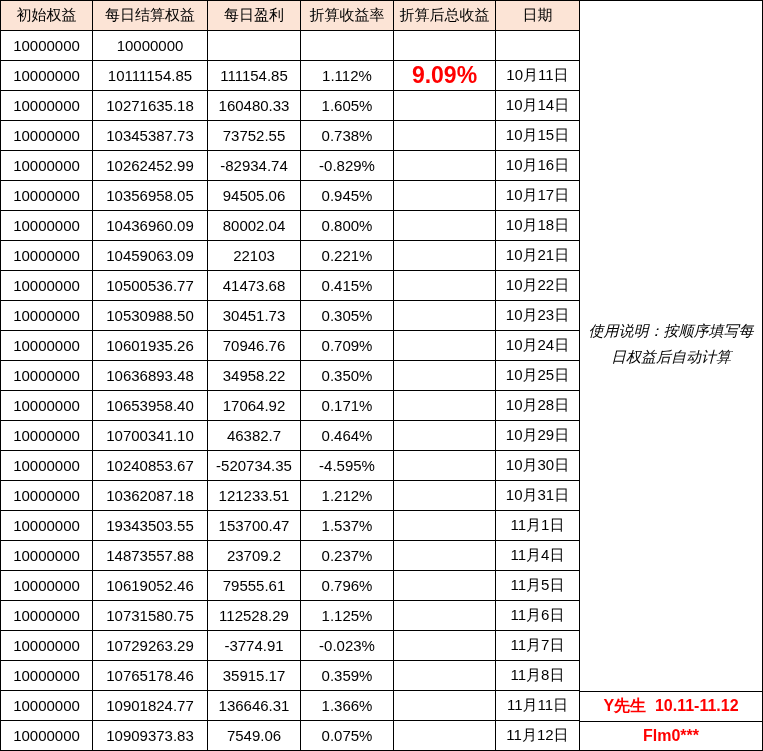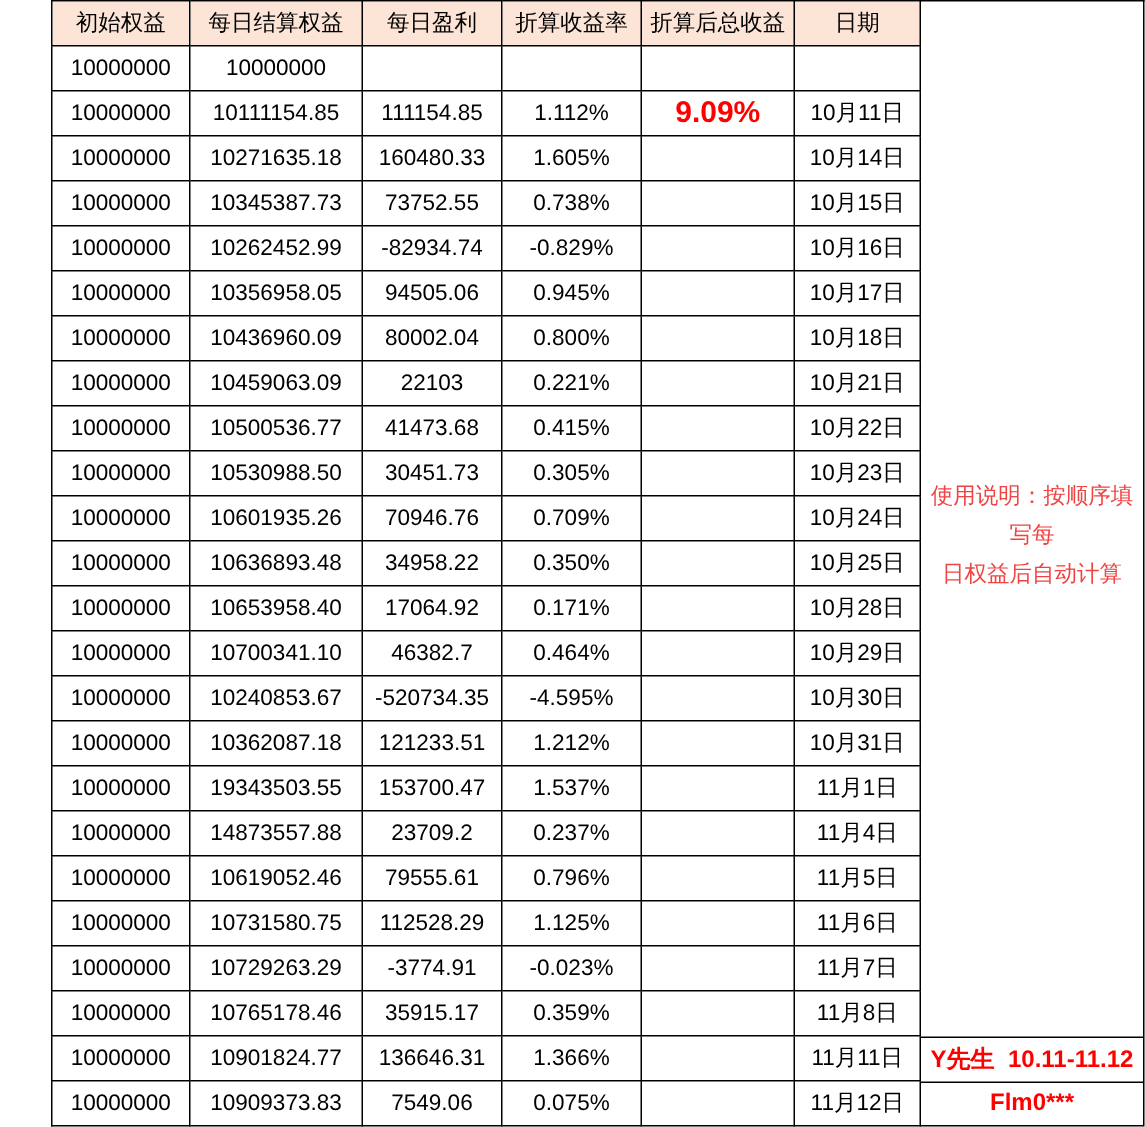"初始权益" .canvas { padding-left: 34px -> none }
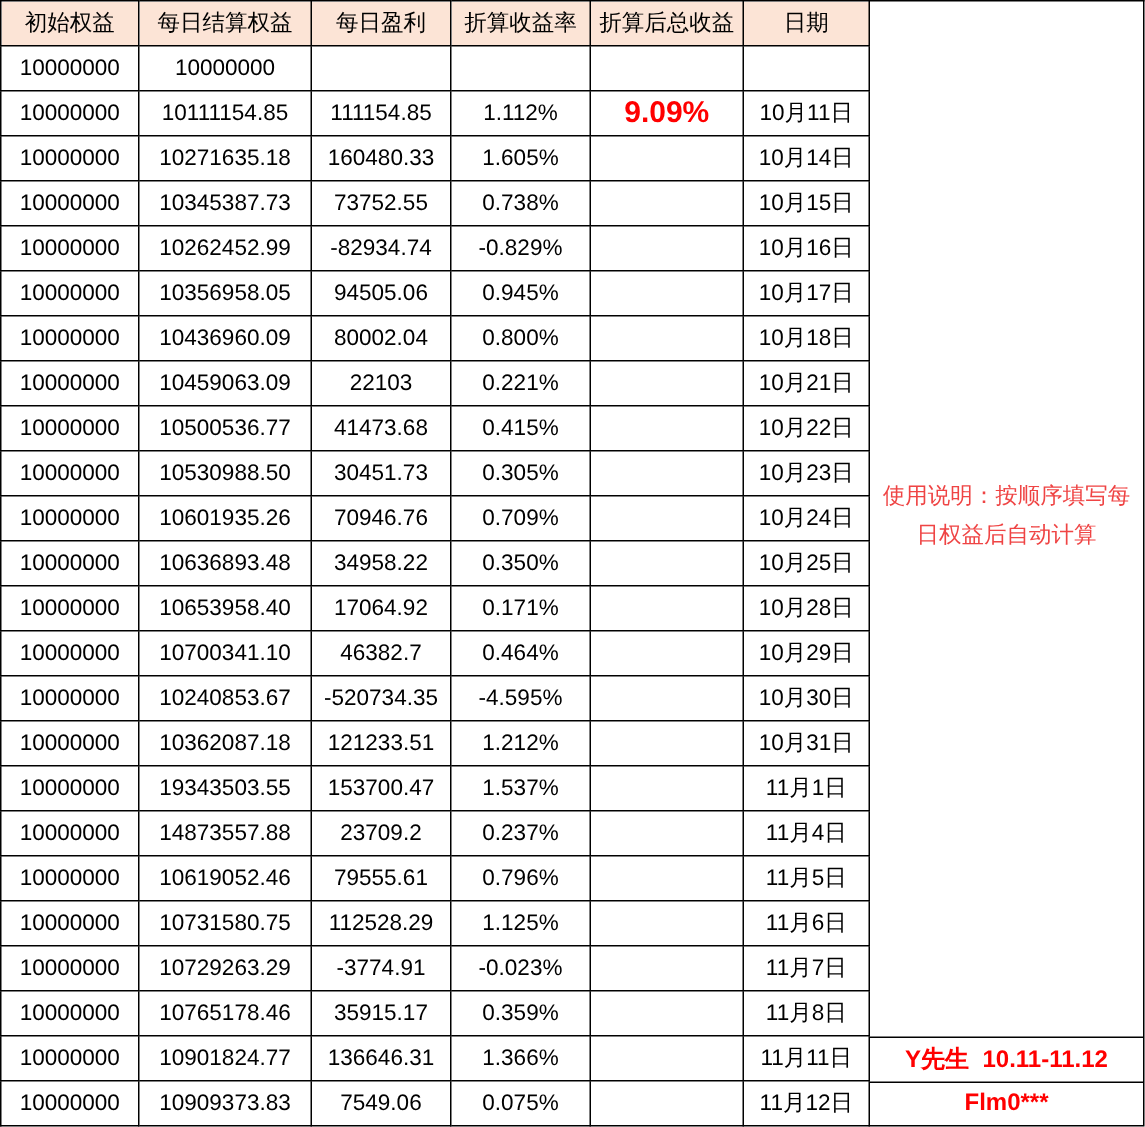"9.09%" table.equity td.highlight { font-size: 20px -> 23px }
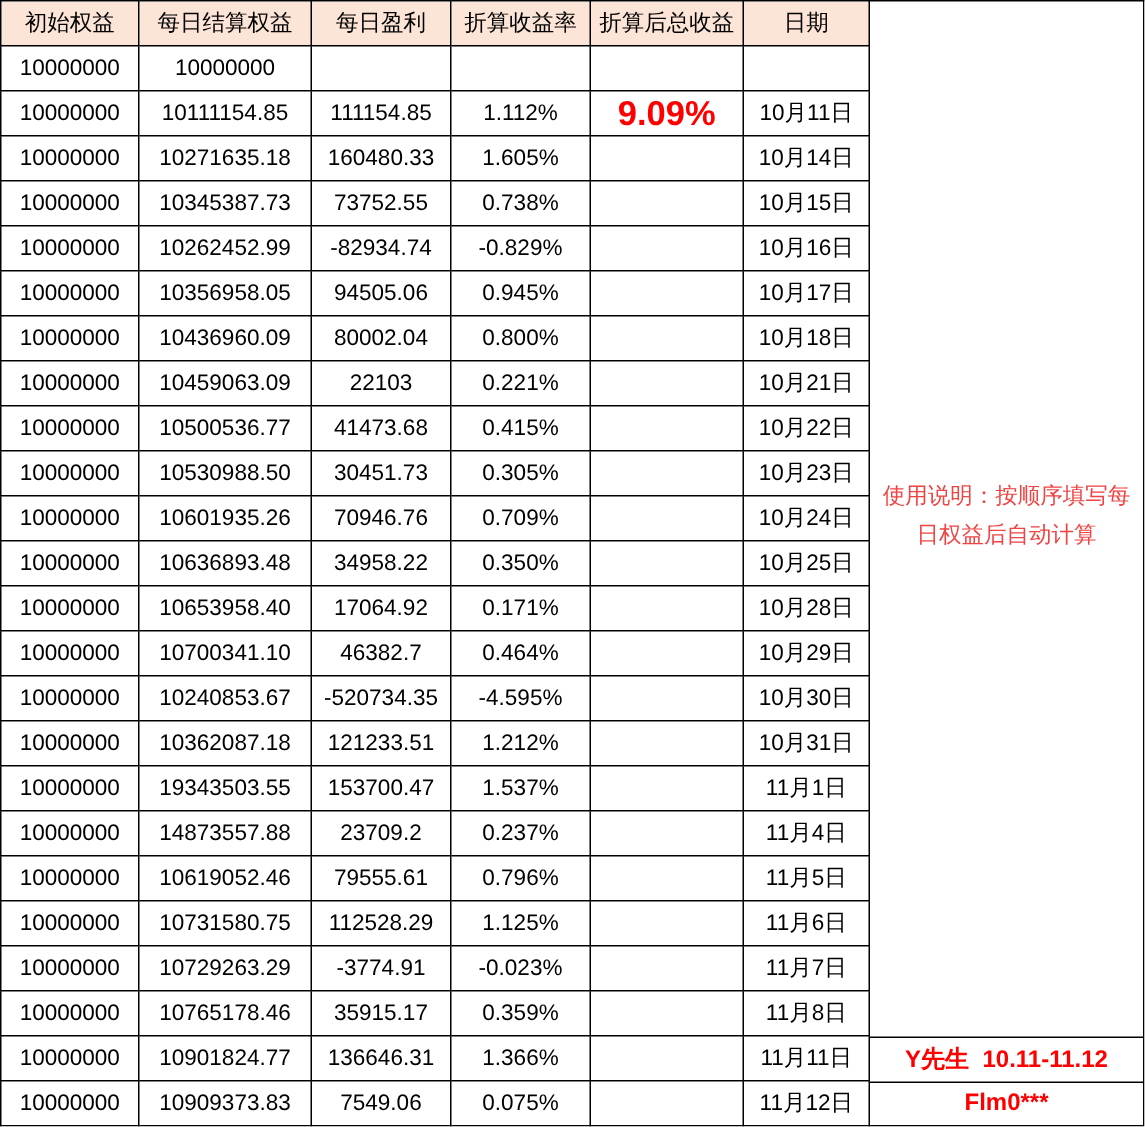"使用说明：按顺序填写每" .instructions { color: #ef4444 -> #000000; font-style: none -> italic }
